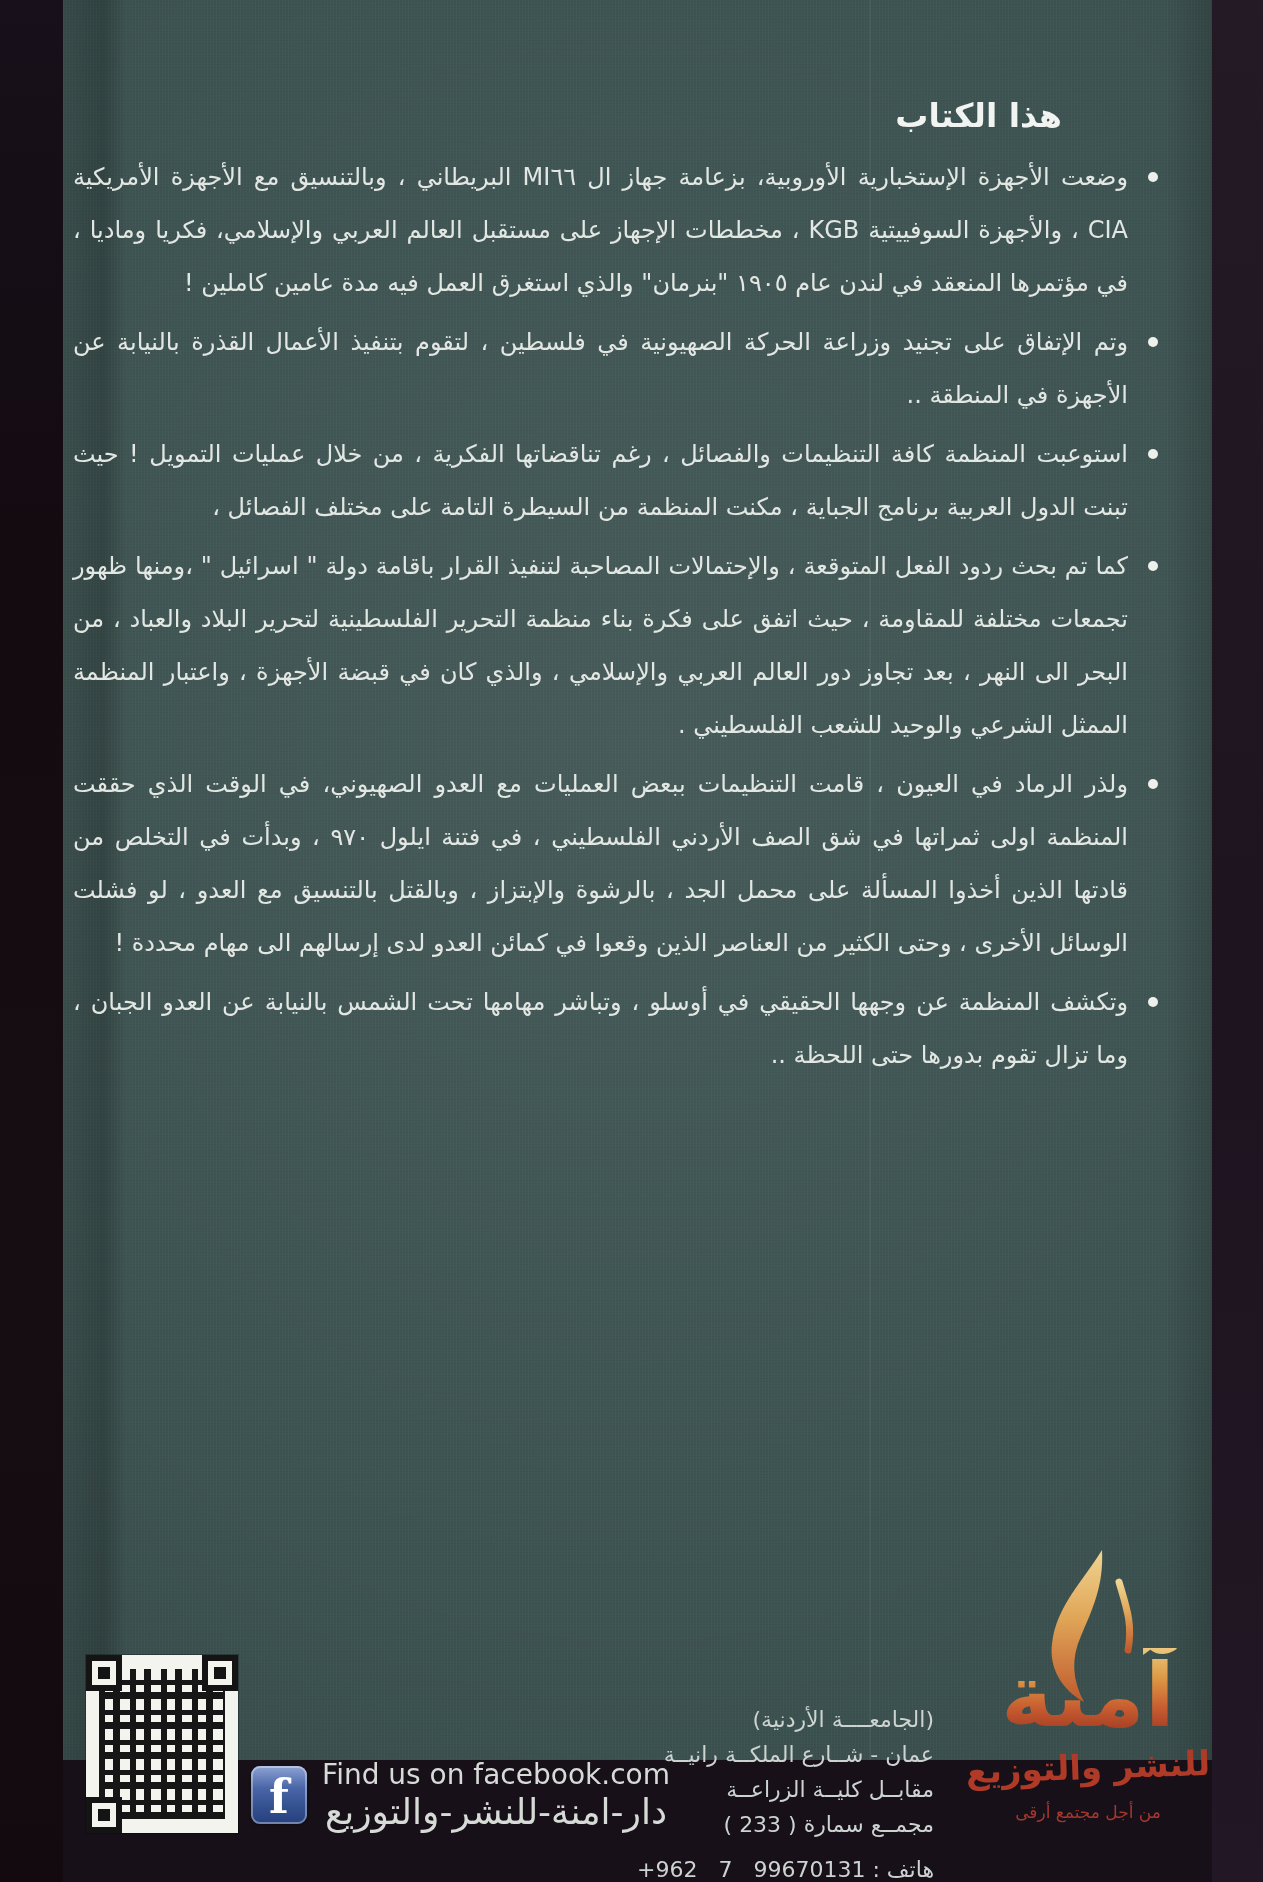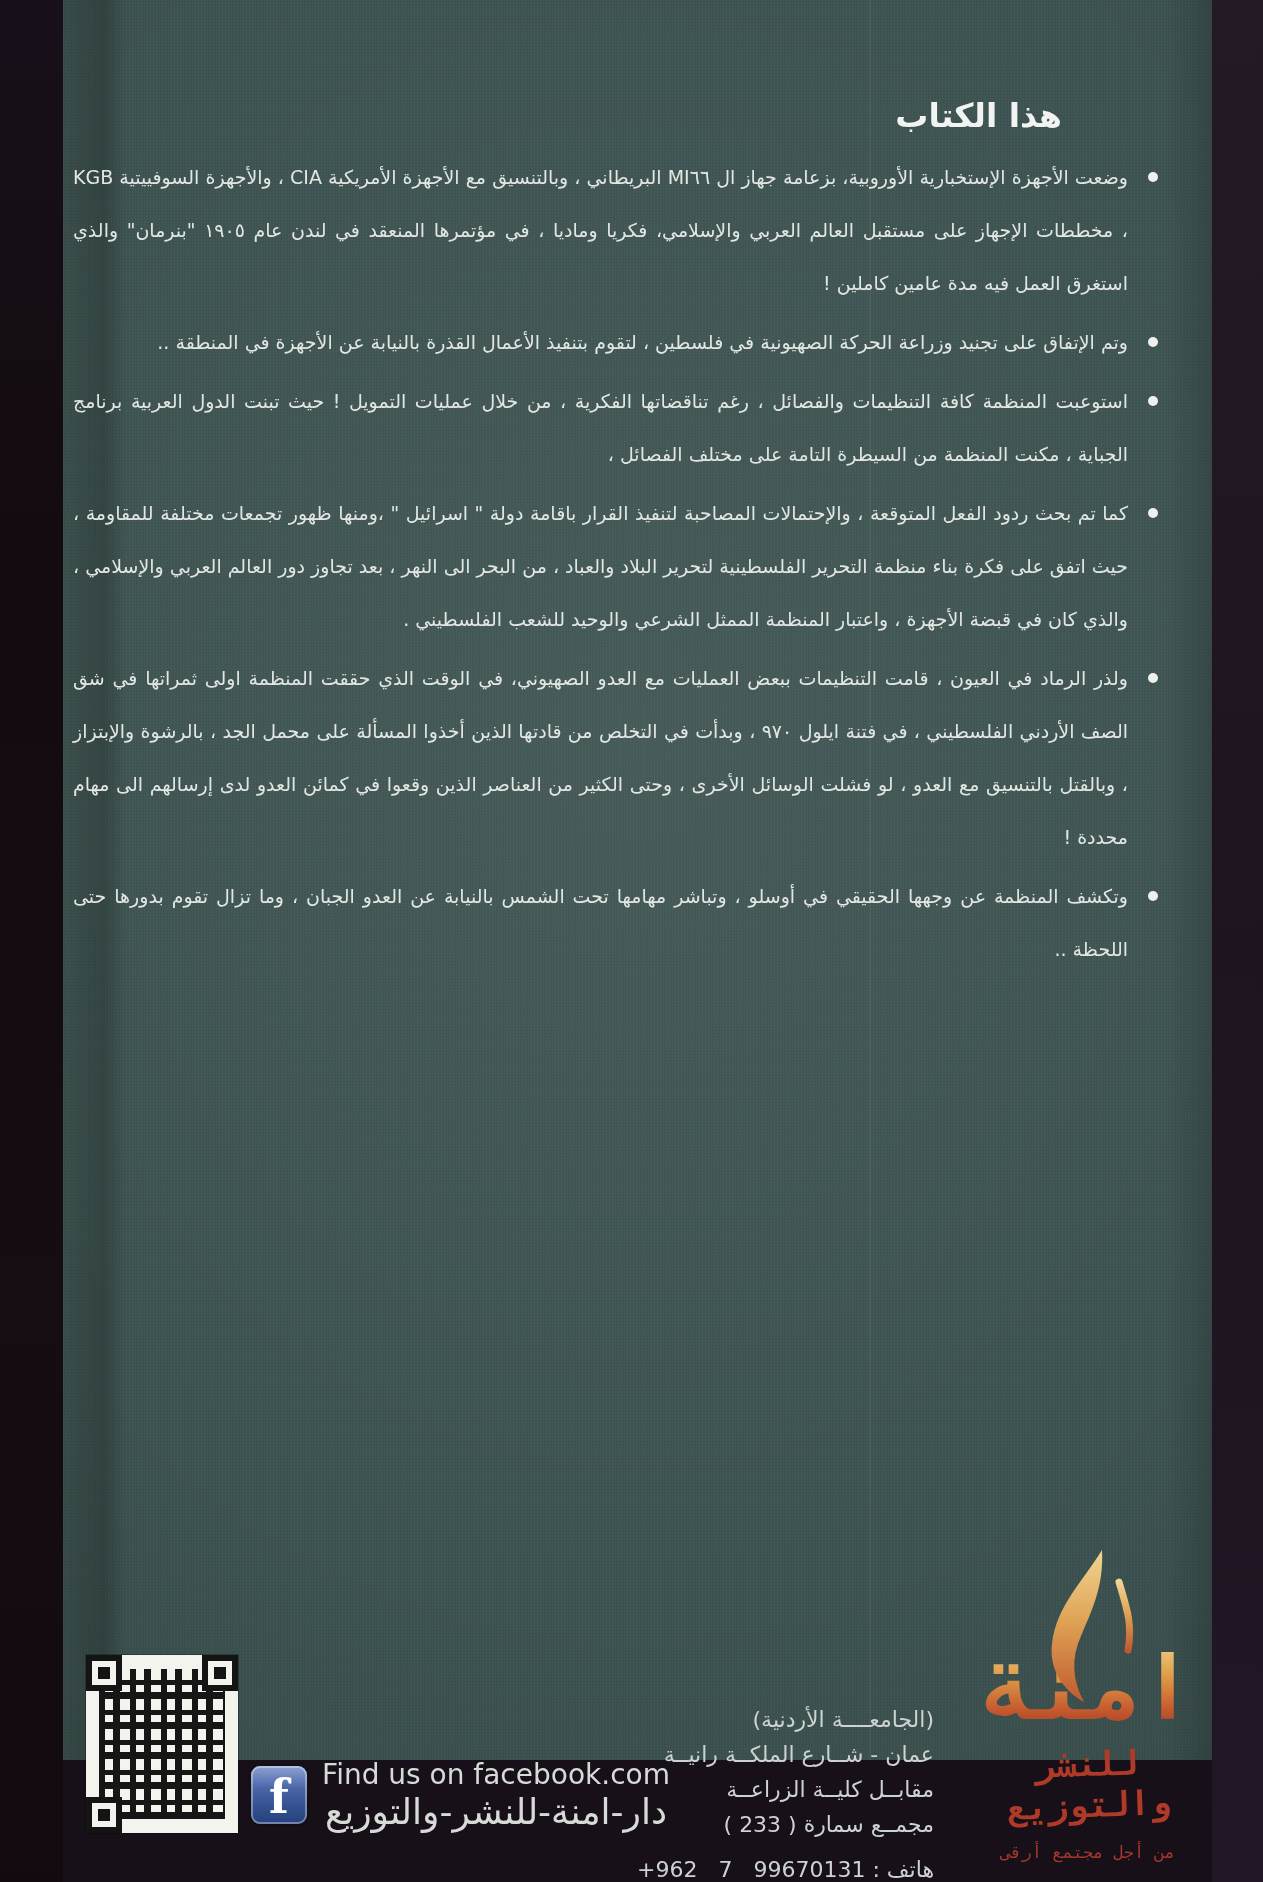"وضعت الأجهزة الإستخبارية الأوروبية،" ul.points li { font-size: 19px -> 24px }
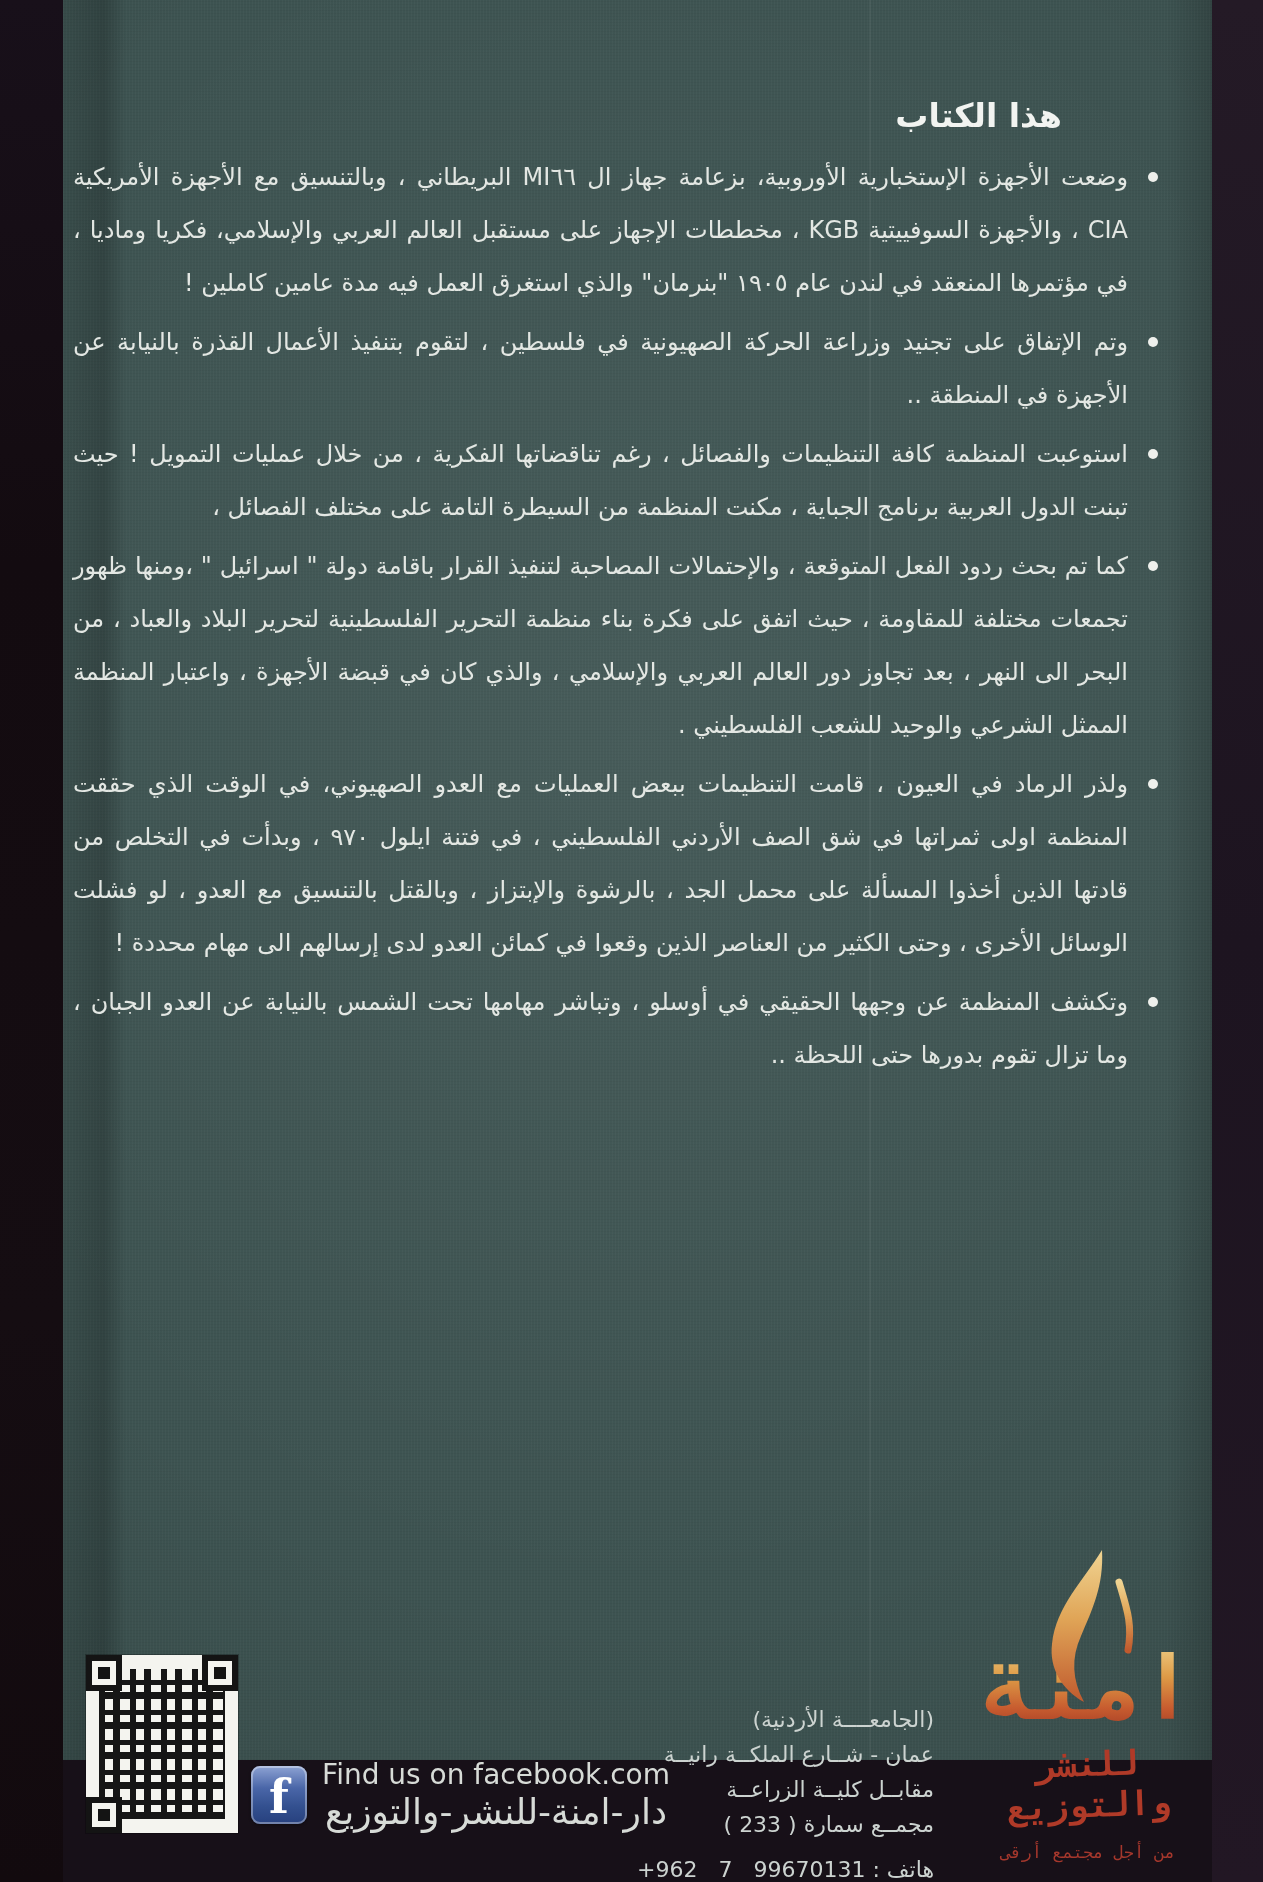"آمنة" .logo { font-family: Liberation Mono, monospace -> none }
